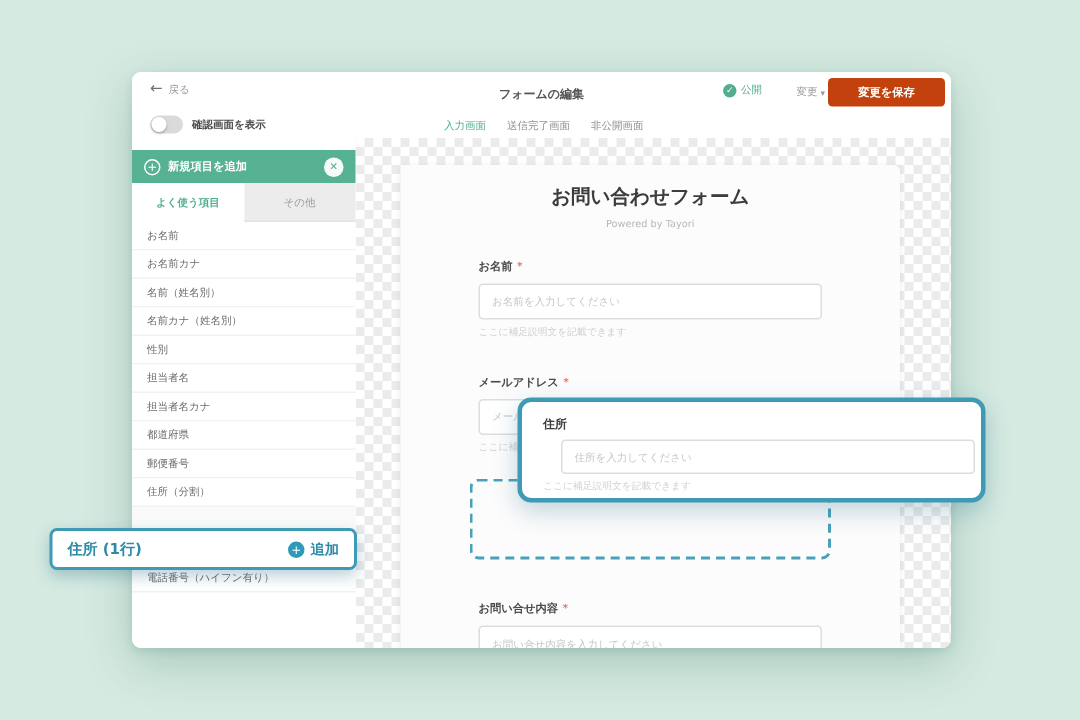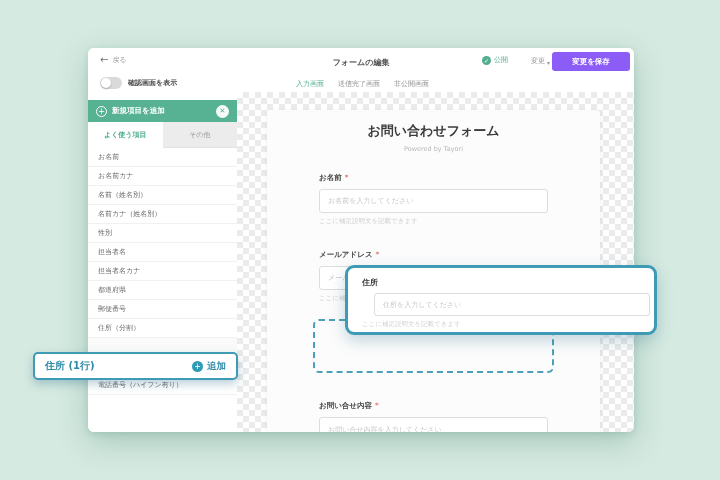"変更を保存" .save-btn { background: #8b5cf6 -> #c2410c }
